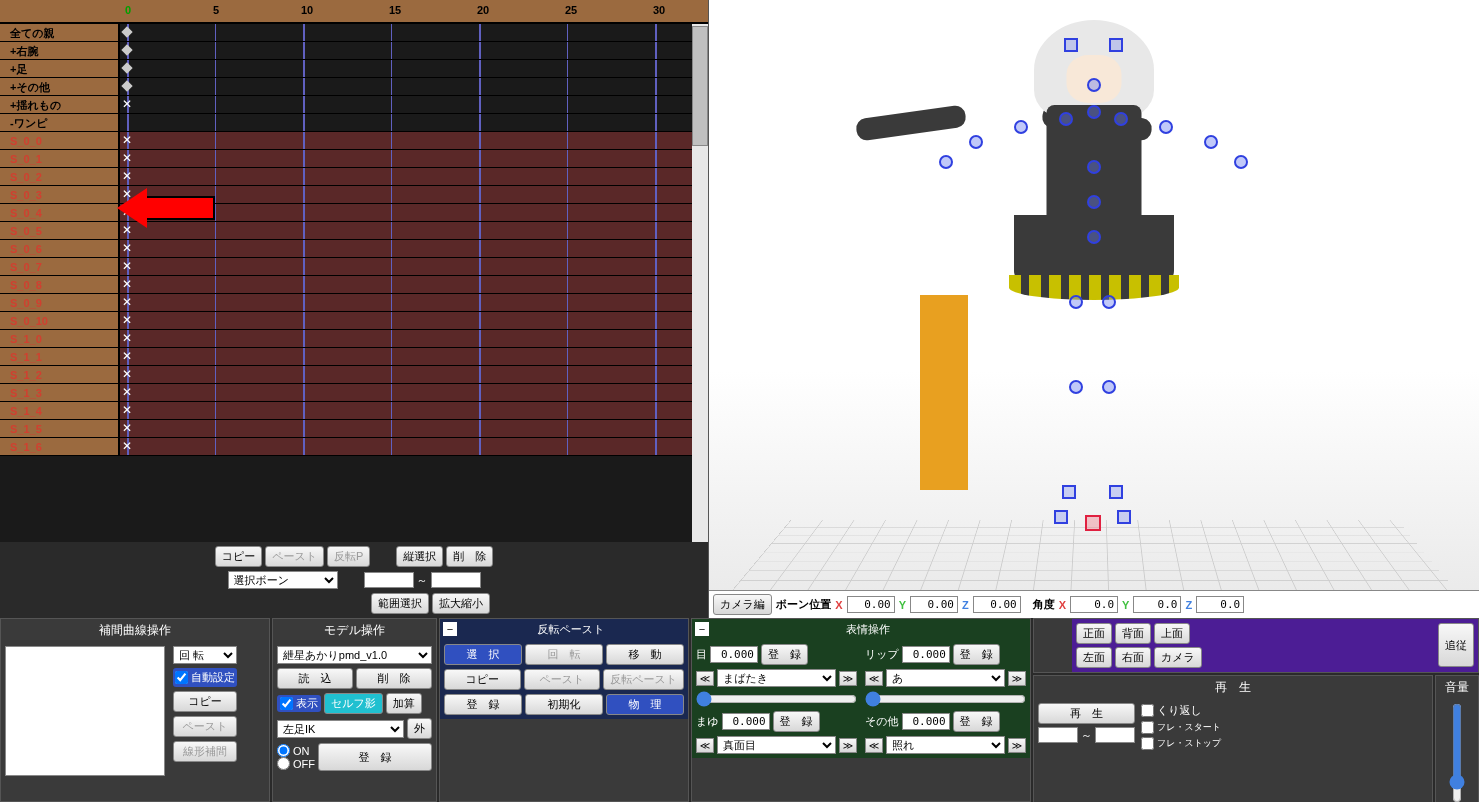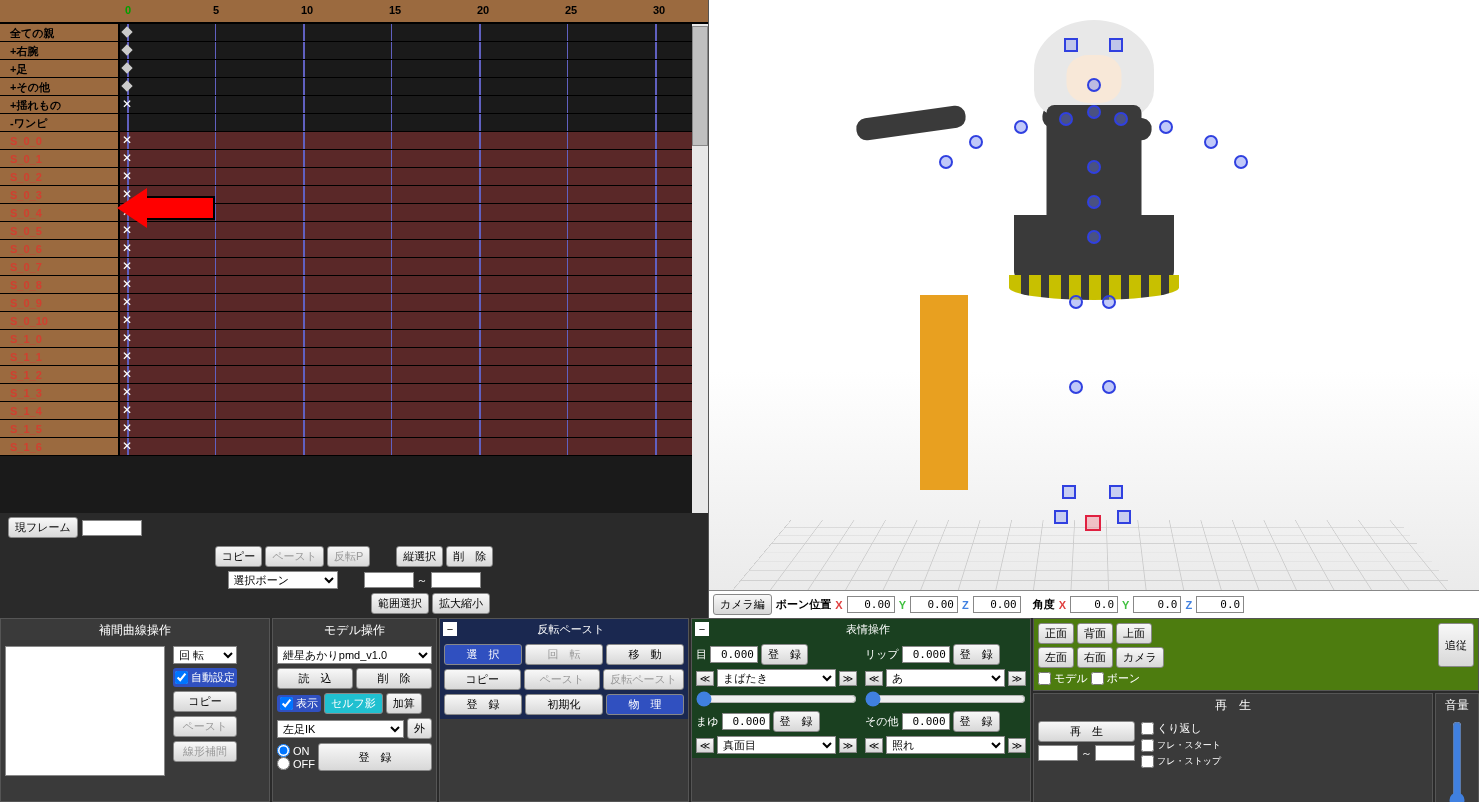"現フレーム" div.timeline-controls { html: <div> <button>現フレーム</button> <input> </div> -> none }
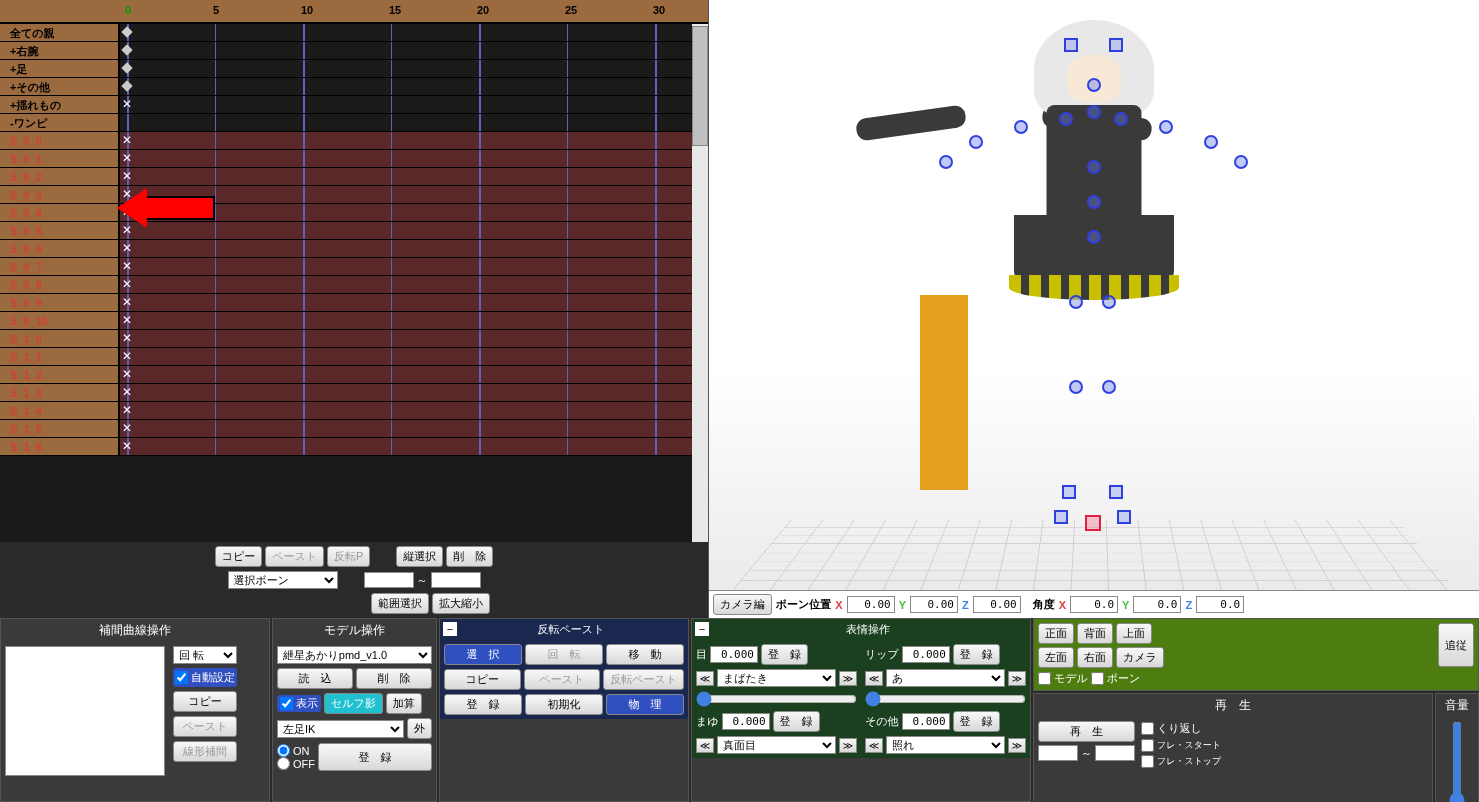"正面" .panel-navy2 .panel-body { background: #4d7c0f -> #4c1d95; margin-left: none -> 38px }
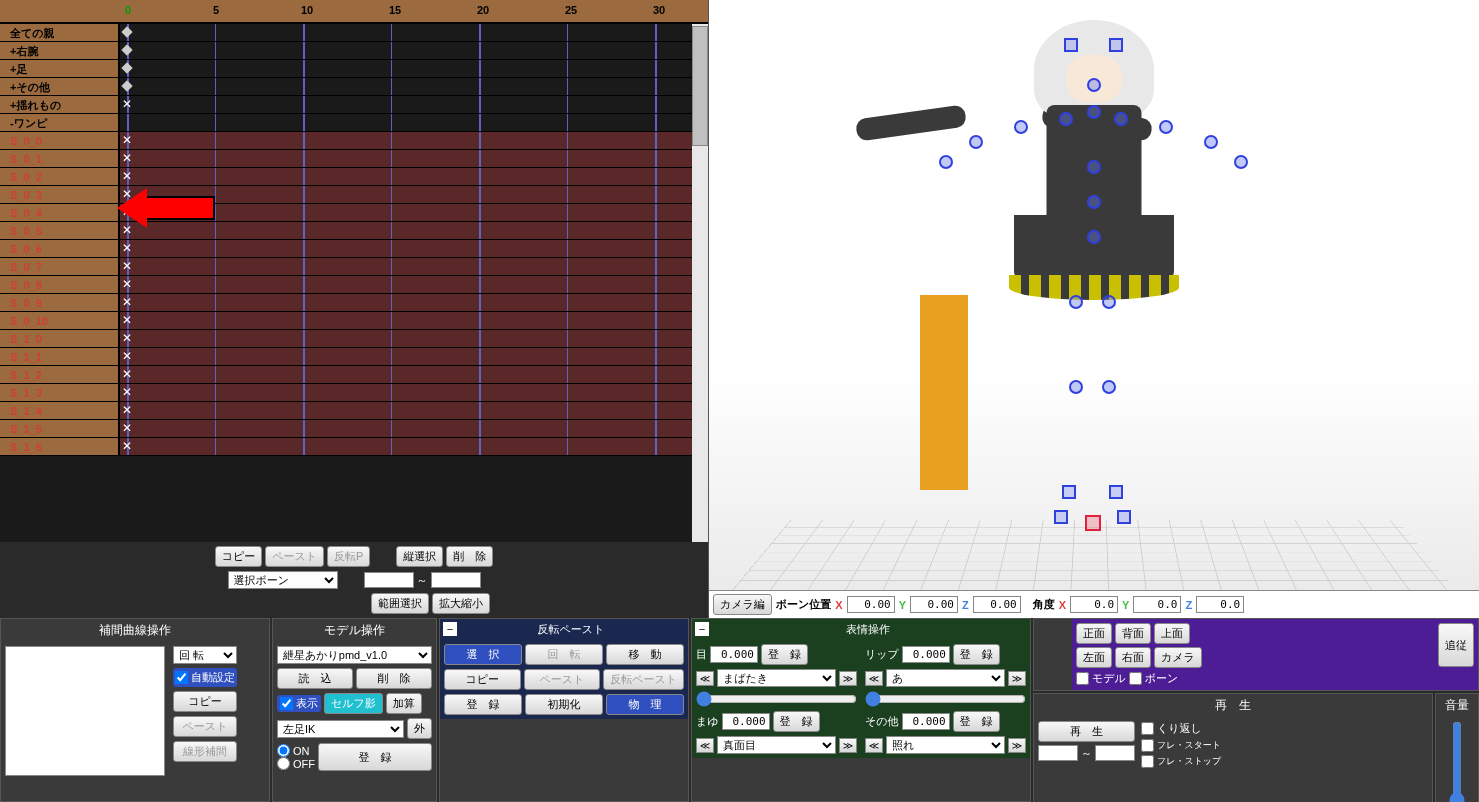"モデル" div.row { html: <div> <label> <input> <span>モデル</span> </label> <label> <input> <span>ボーン</span> </label> </div> -> none }
